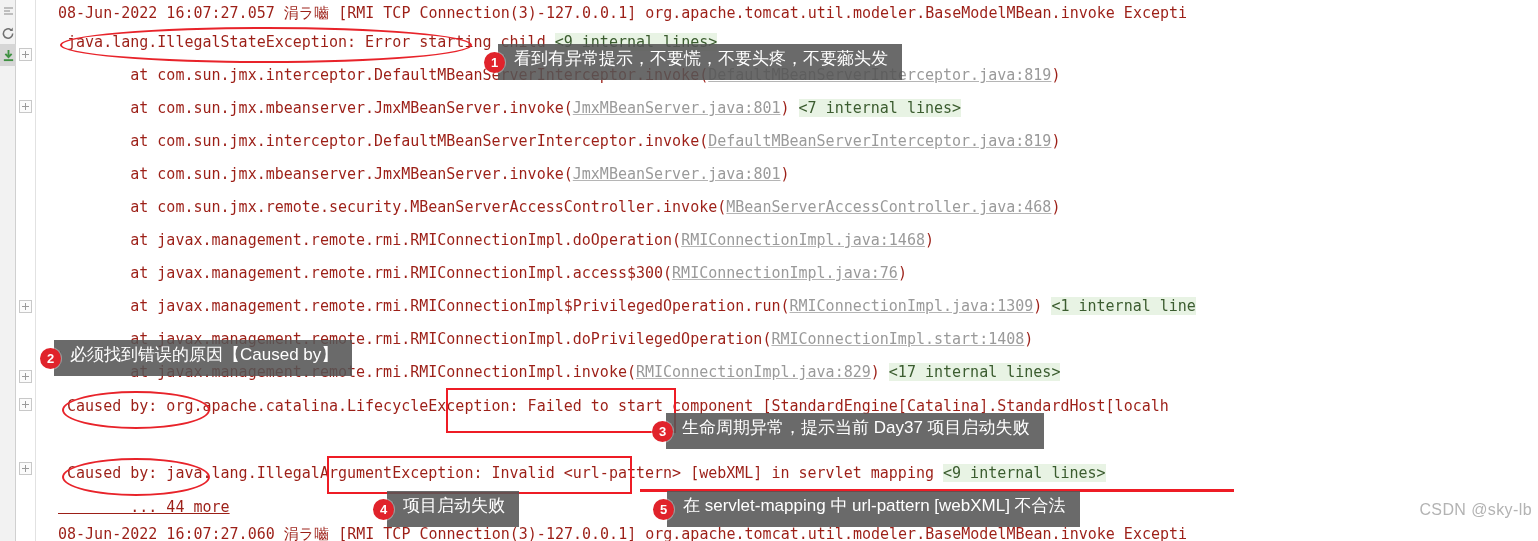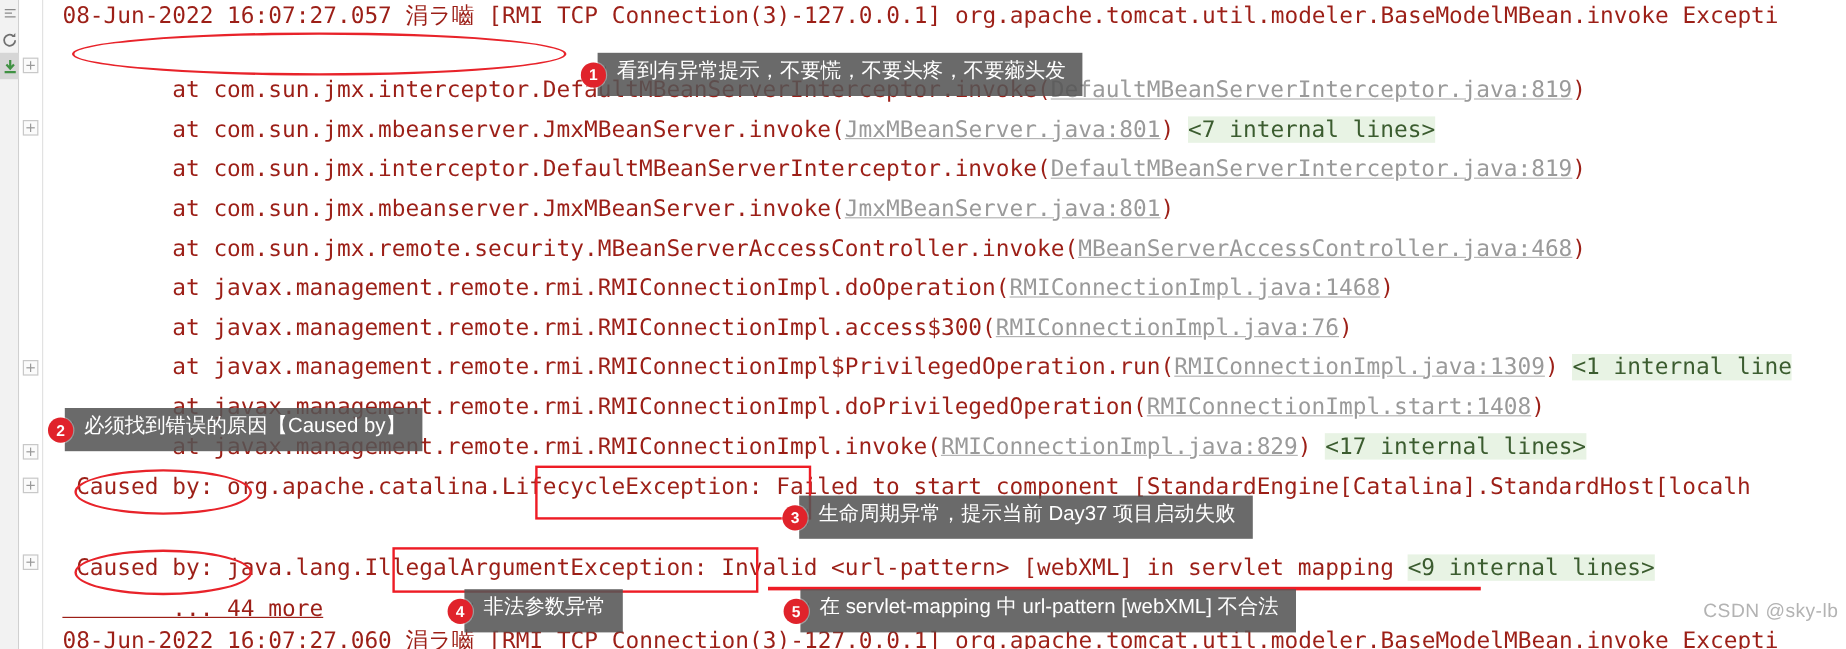"08-Jun-2022 16:07:27.057 涓ラ嚙 [RMI TCP" .line { font-size: 19px -> 15px; left: 0 -> 6px }
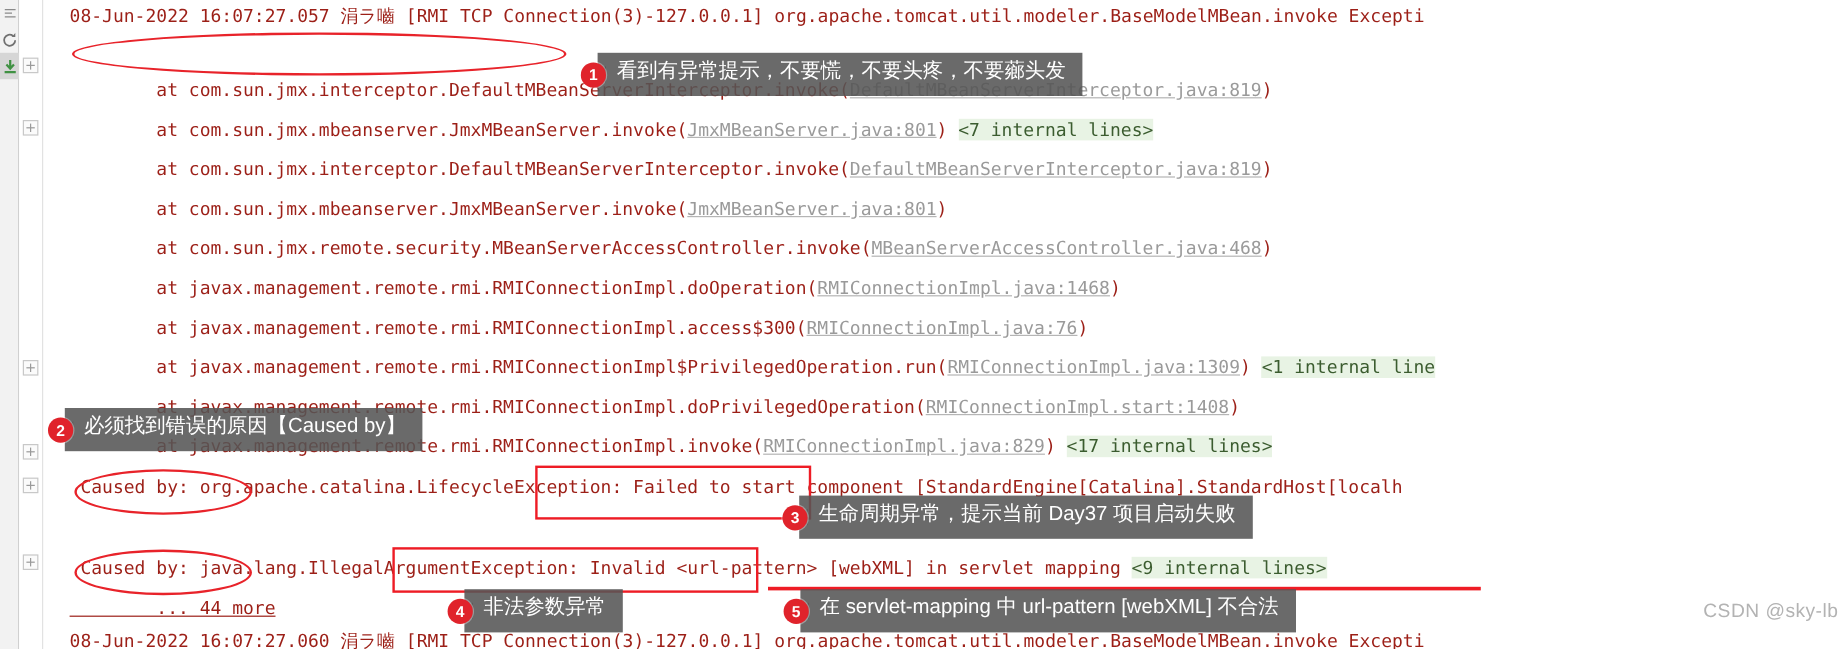"java.lang.IllegalStateException: Error" div.line { html: none -> <div><span> java.lang.IllegalStateException: Error starting child </span><span>&lt;9 internal lines&gt;</span></div> }
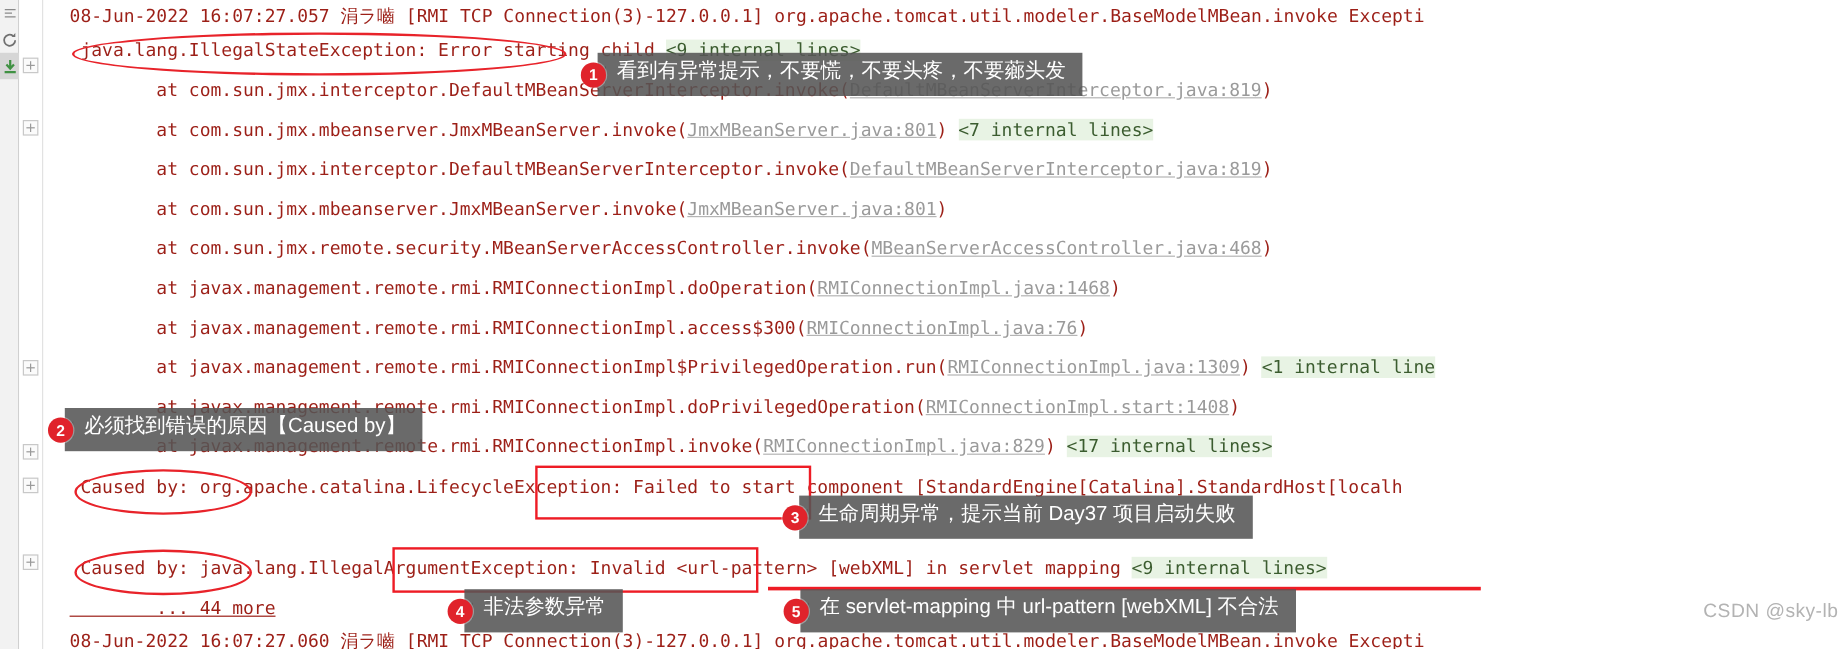"非法参数异常" div.bubble { text: 非法参数异常 -> 项目启动失败 }
